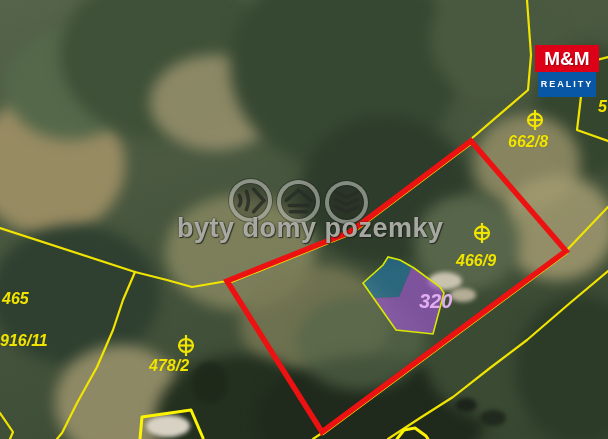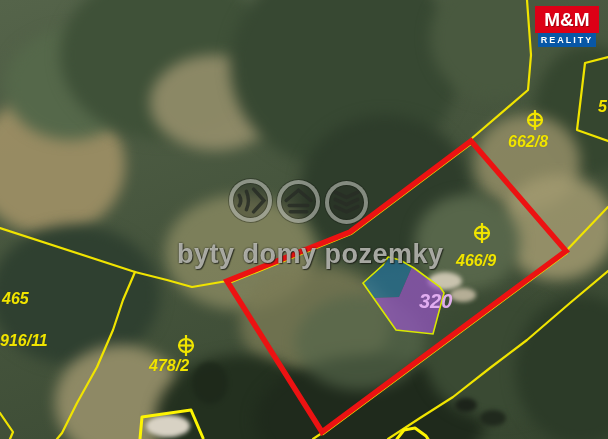"M&M" .logo-top { margin-top: none -> 39px }
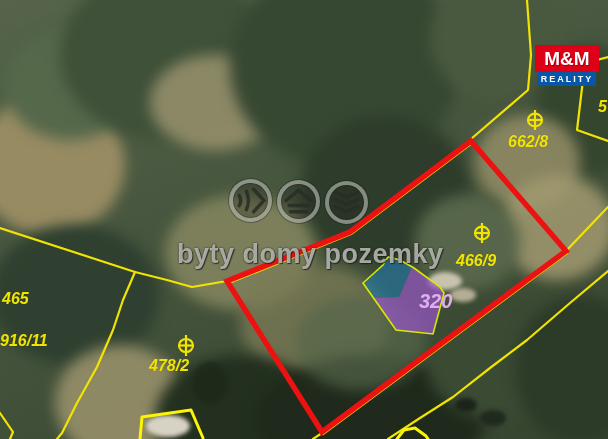"REALITY" .logo-bottom { height: 14px -> 25px }
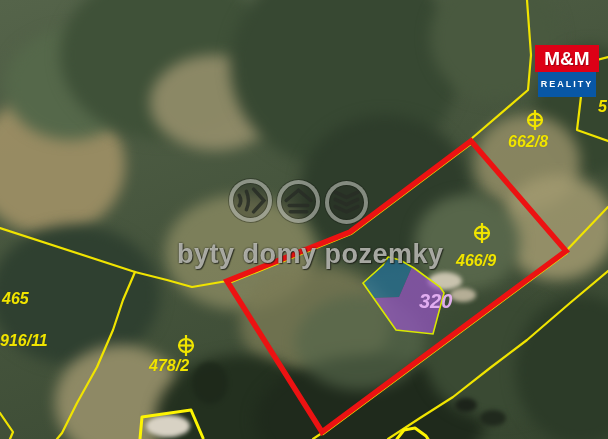"byty domy pozemky" .wm-text { top: 239px -> 213px }
